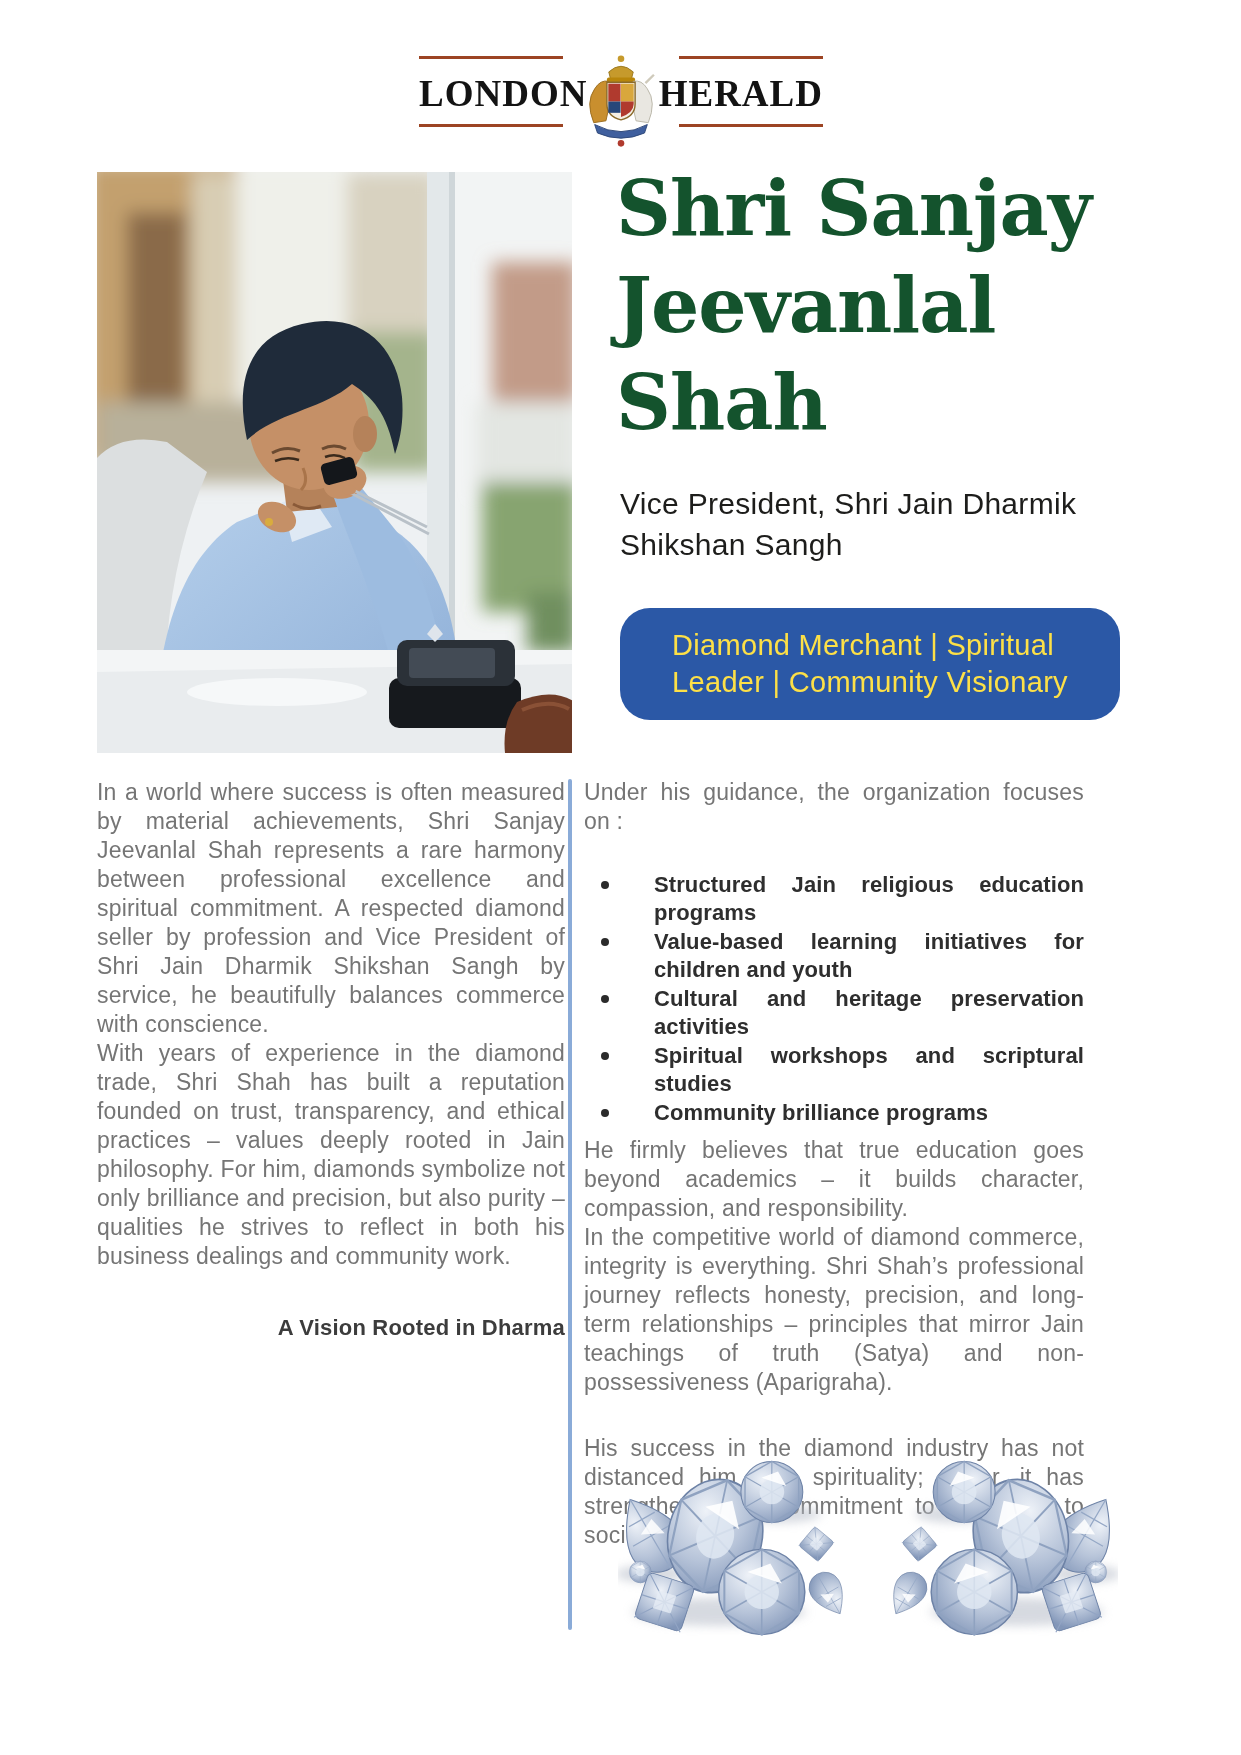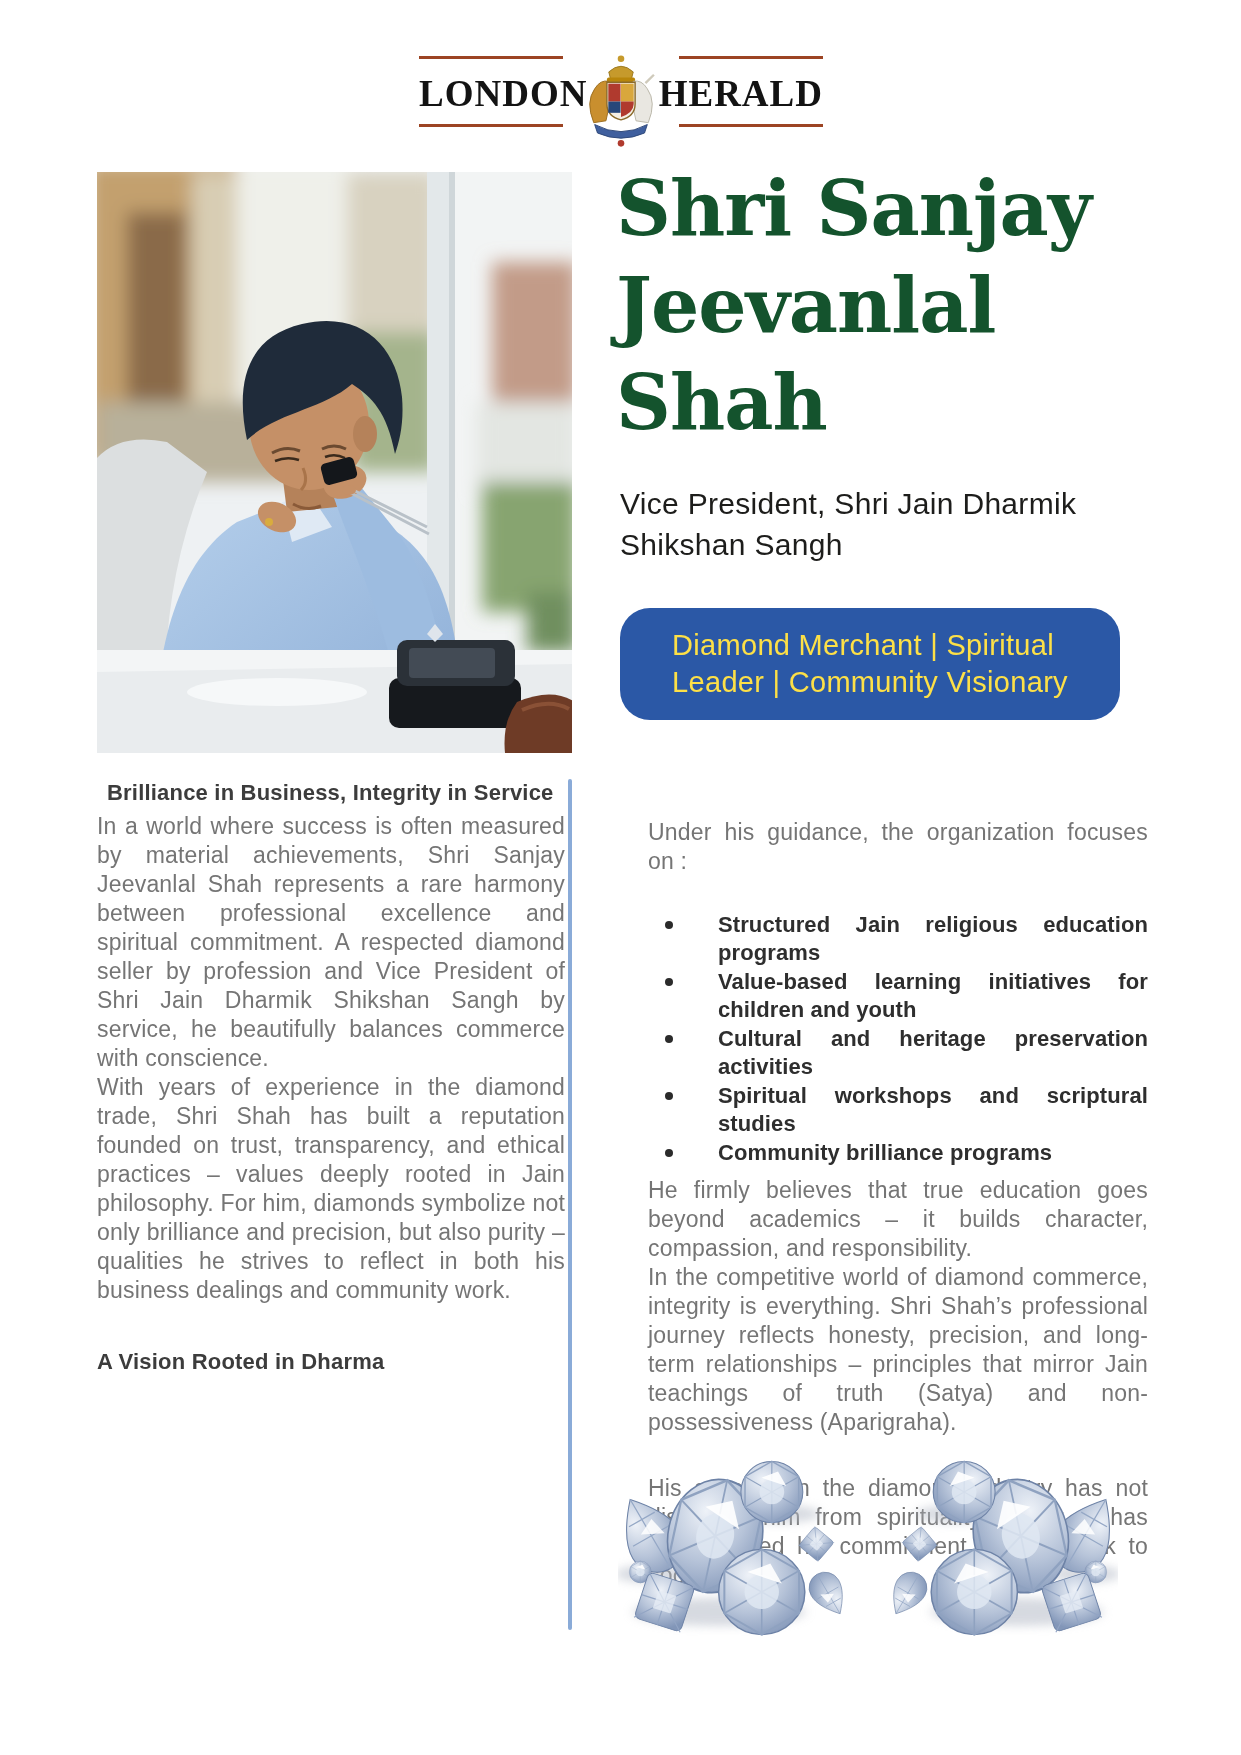"Brilliance in Business, Integrity in" h2.first { html: <h2>Brilliance in Business, Integrity in Service</h2> -> none }
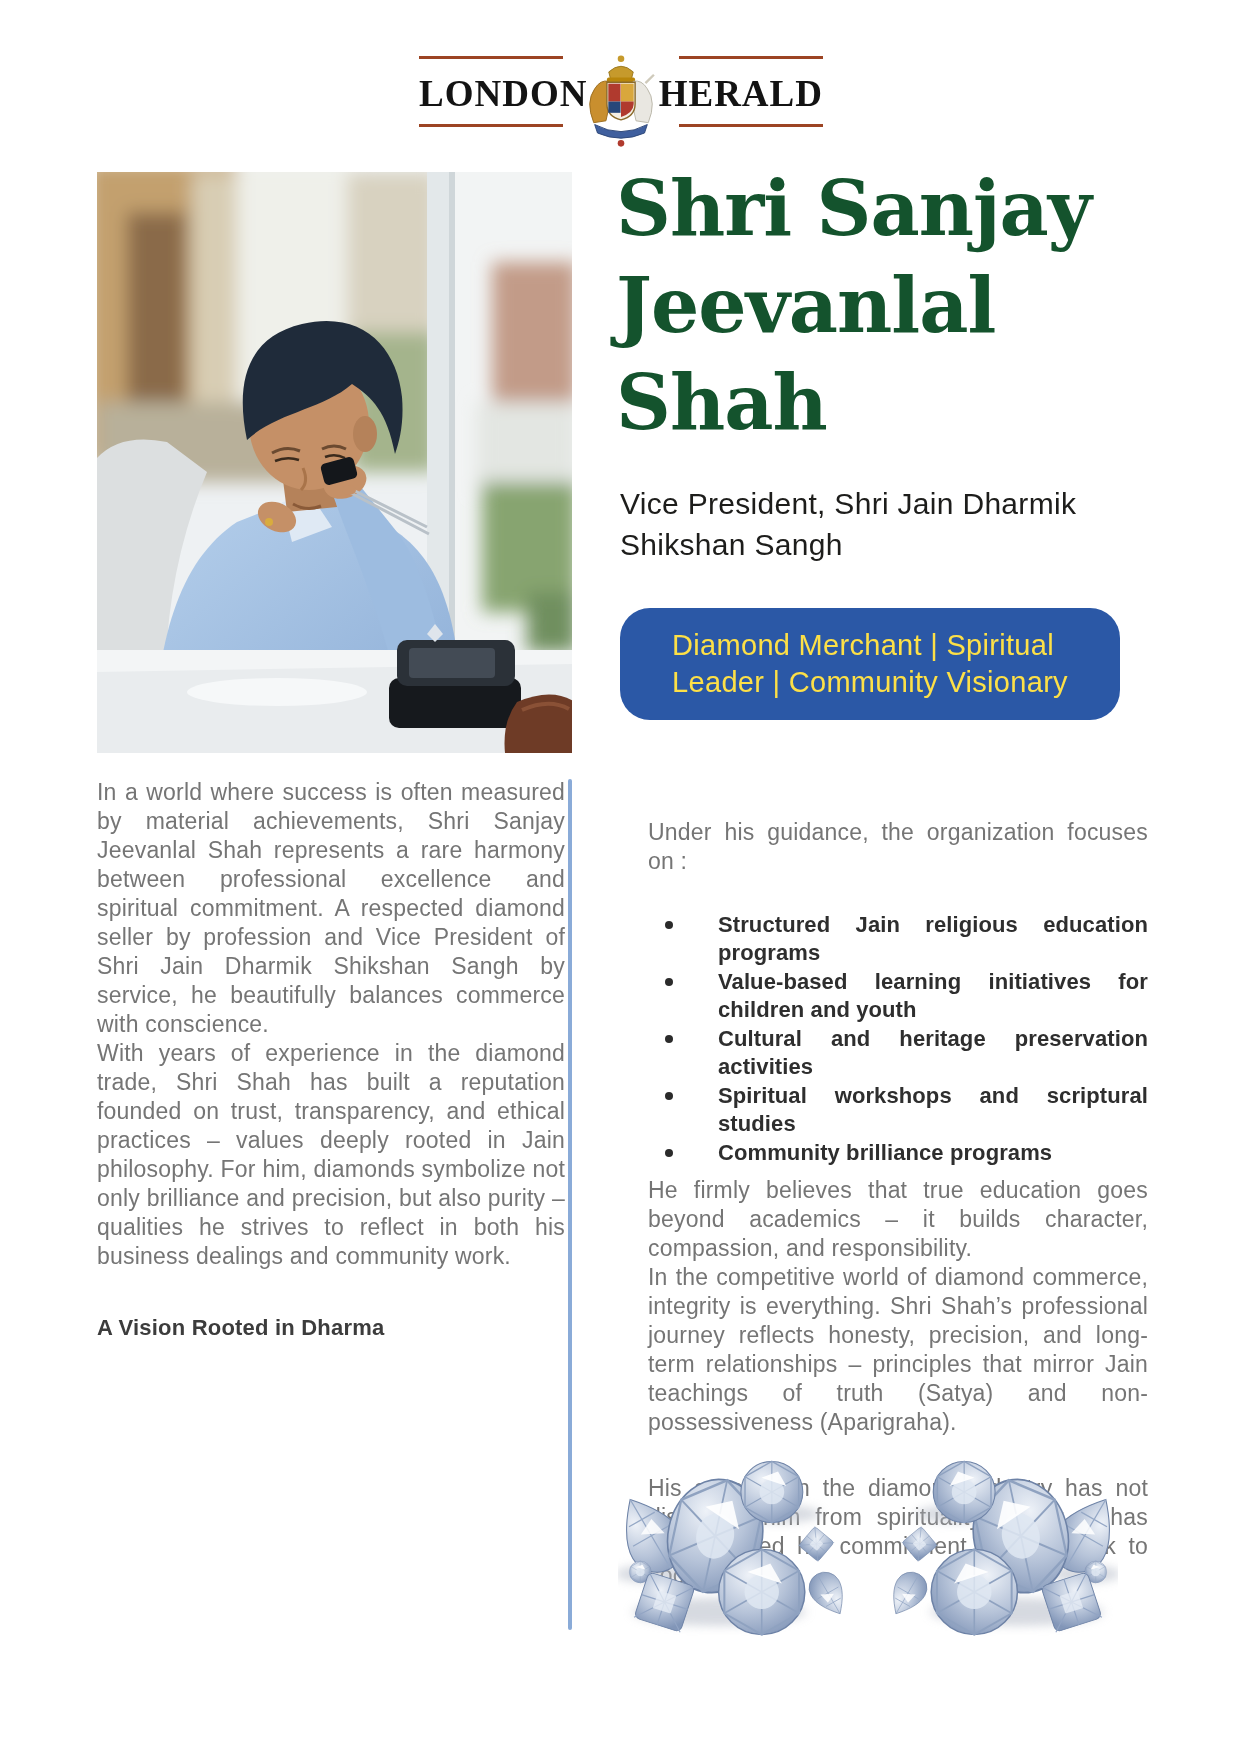"Under his guidance, the organization" .col-right { left: 648px -> 584px; margin-top: 40px -> none }
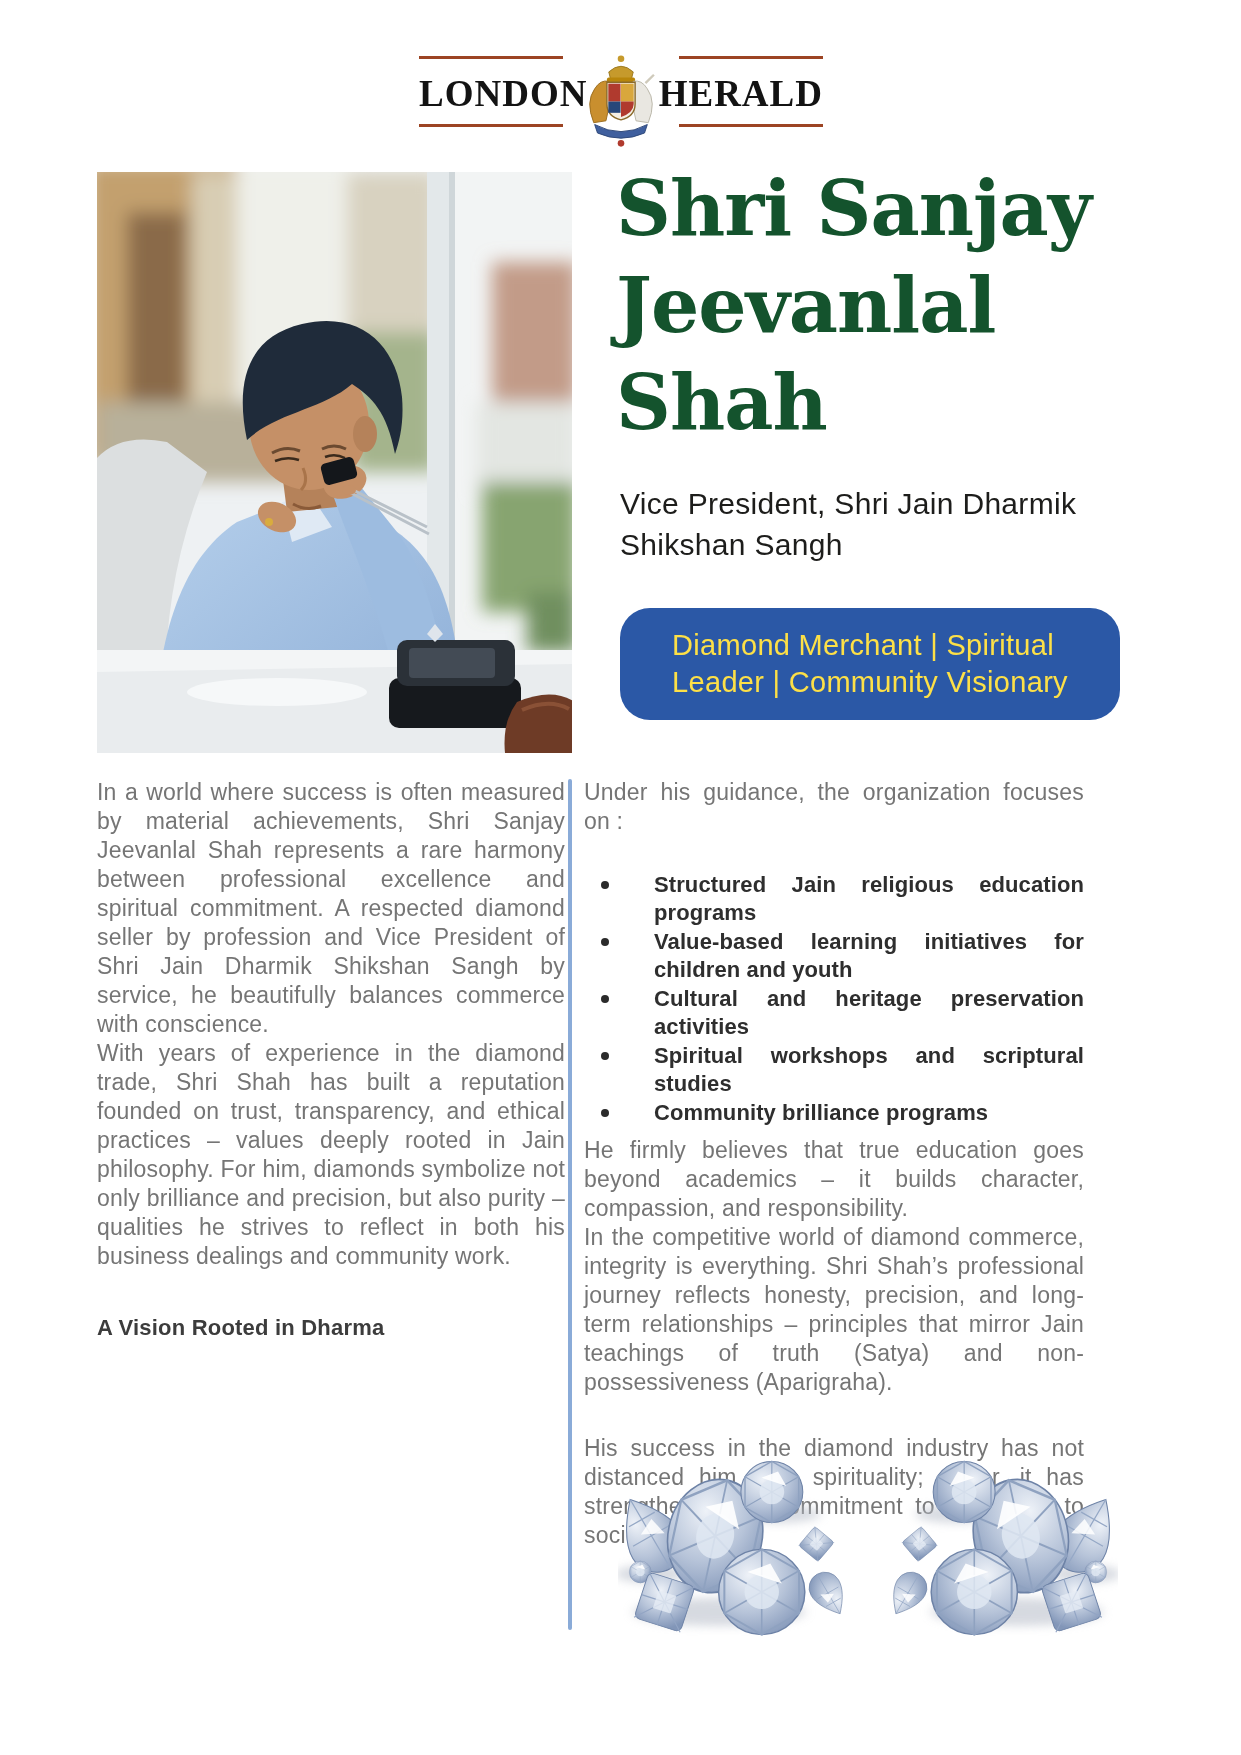"A Vision Rooted in Dharma" .col-left h2.centered { text-align: left -> right }
